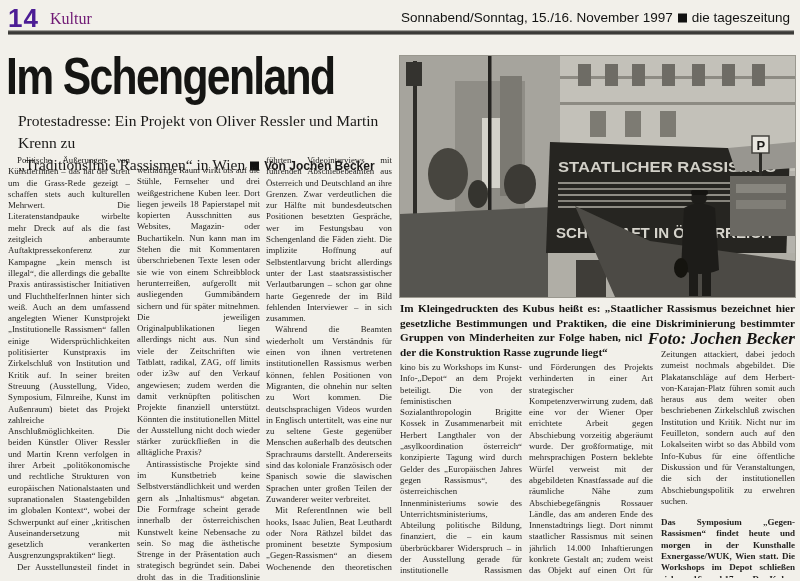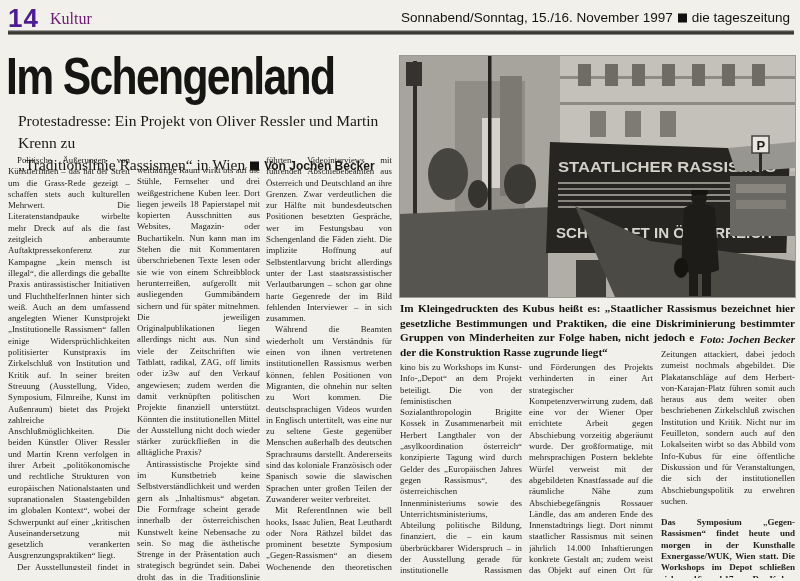"Foto: Jochen Becker" .credit { font-size: 11px -> 17px }
